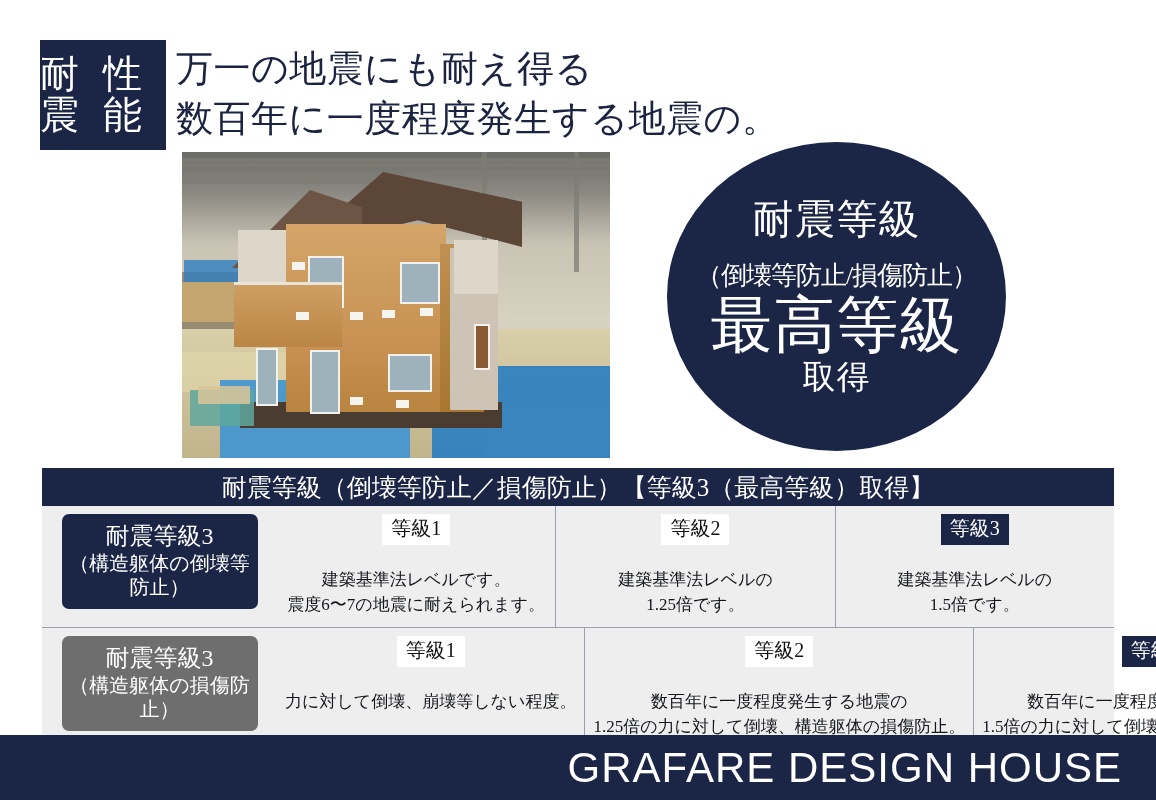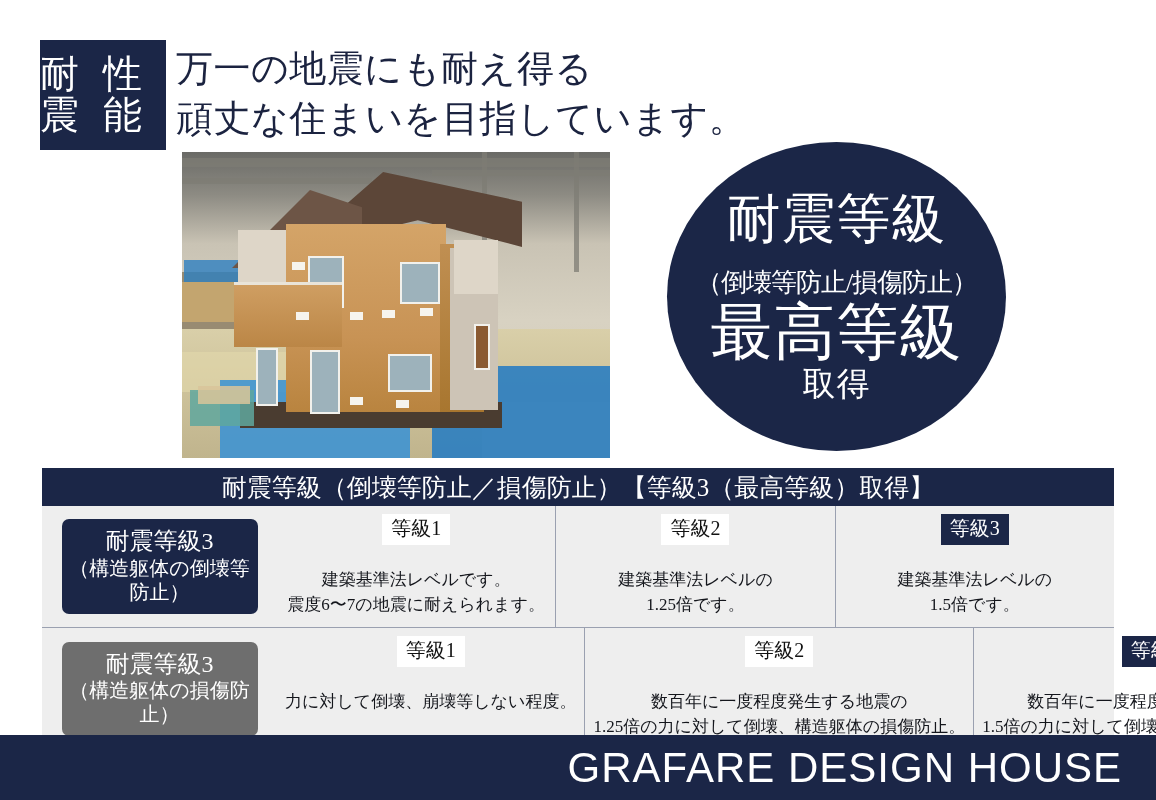"頑丈な住まいを目指しています。" span.line { text: 頑丈な住まいを目指しています -> 数百年に一度程度発生する地震の }
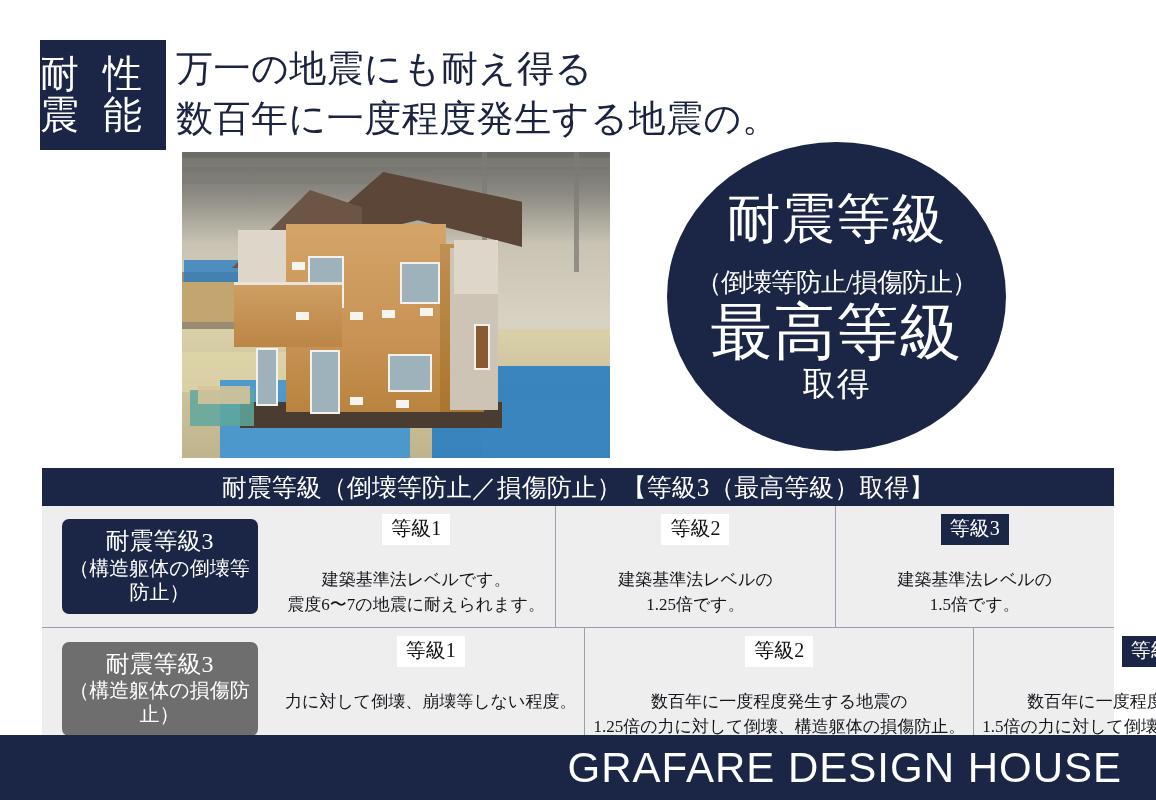"耐震等級" .seal .l1 { font-size: 54px -> 41px }
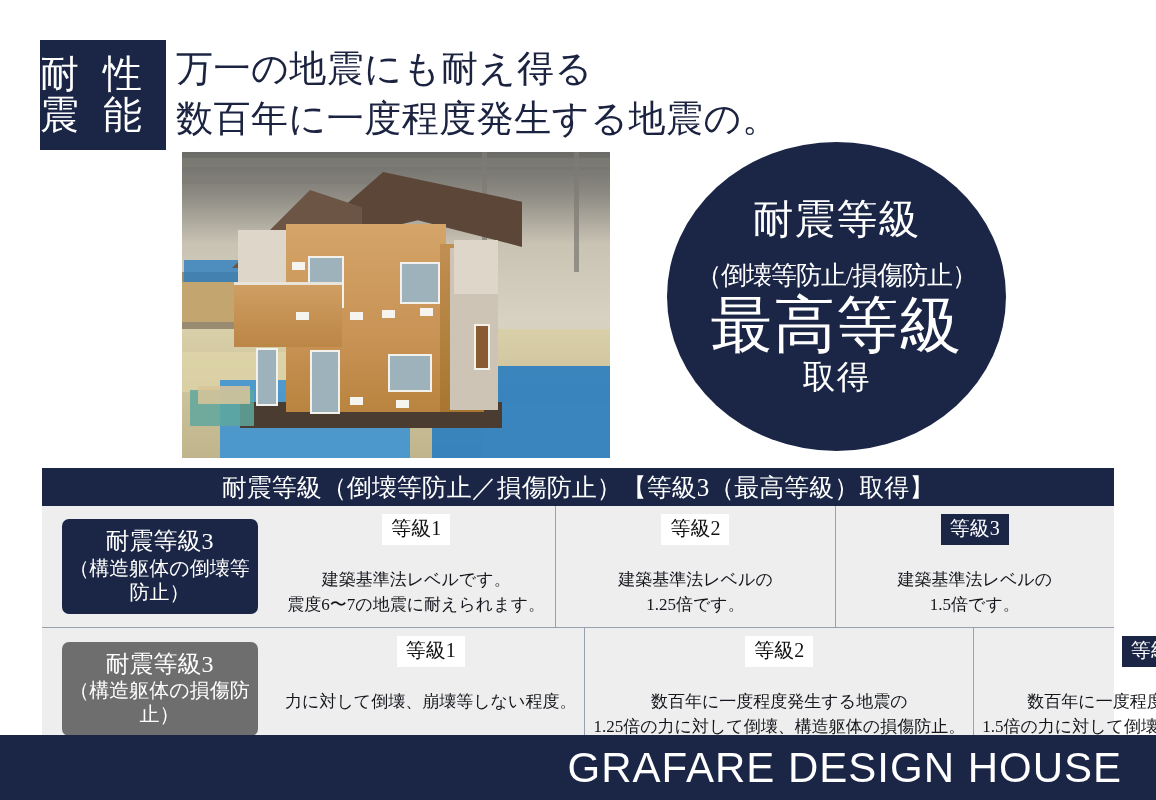"耐震等級3" .cell-label { align-items: center -> flex-start }
